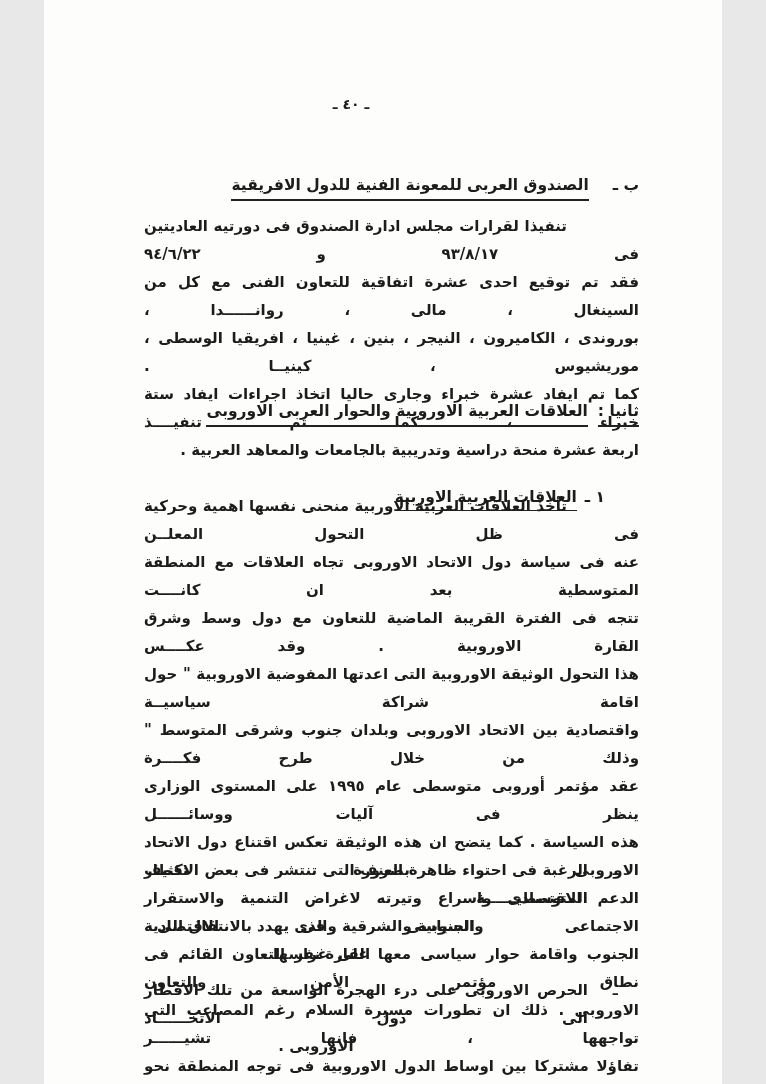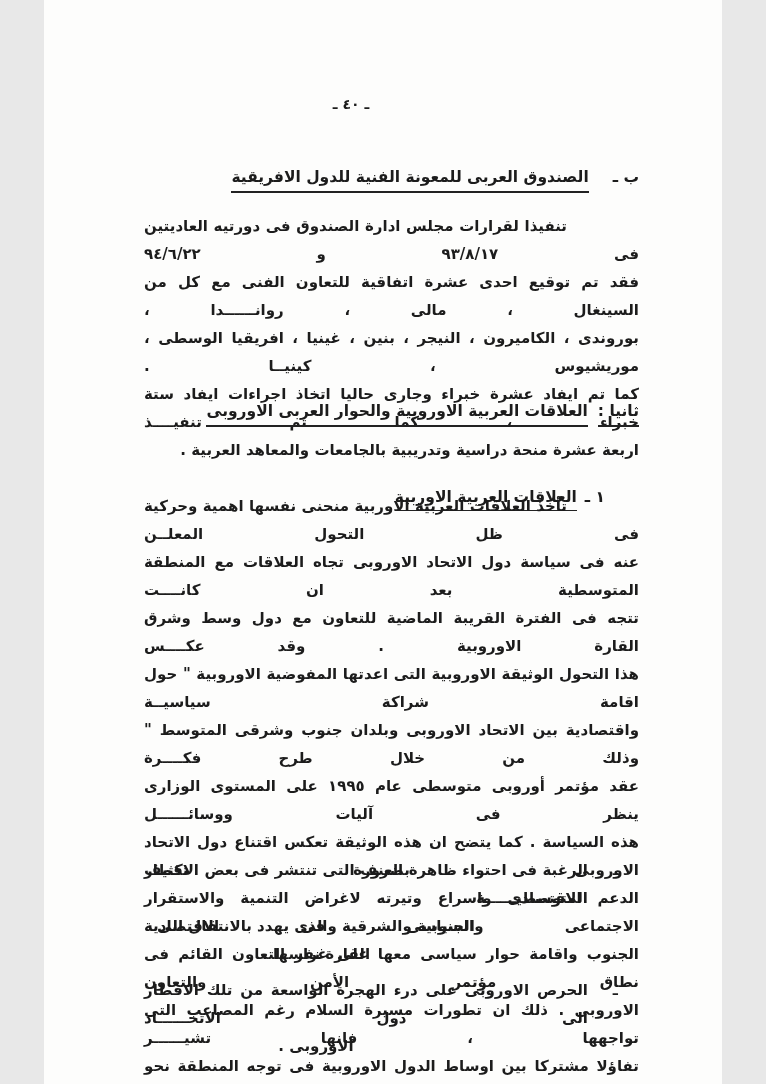"ب ـالصندوق العربى للمعونة الفنية" .sec-b-heading { top: 168px -> 176px }
